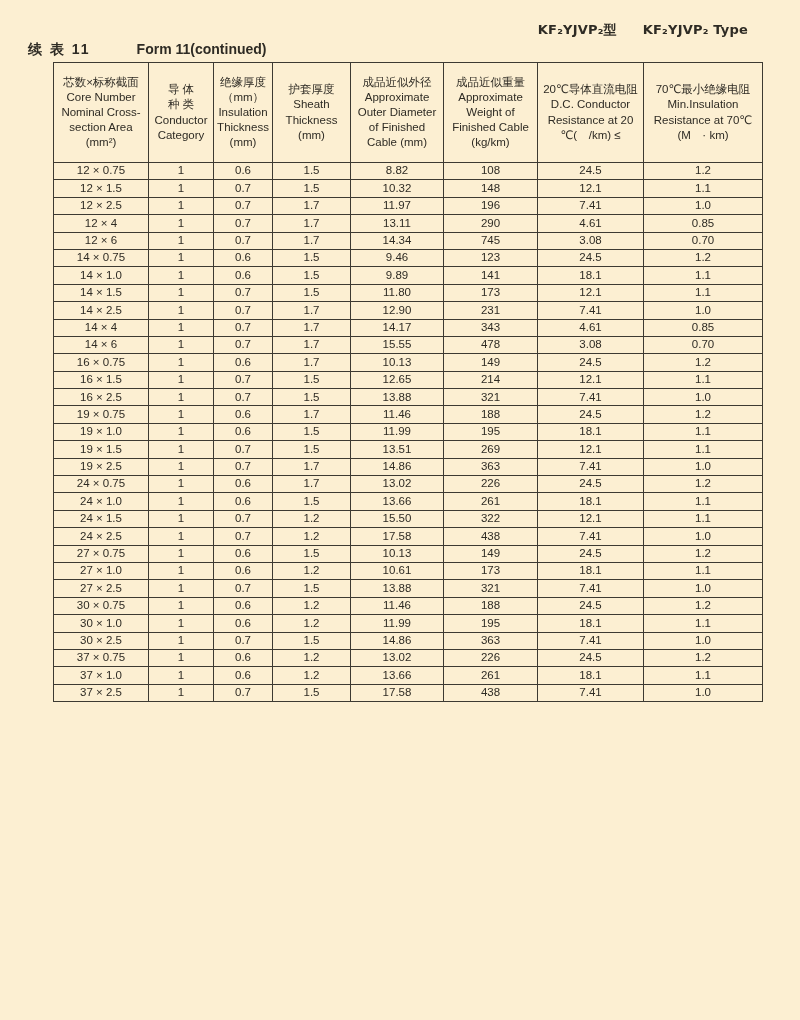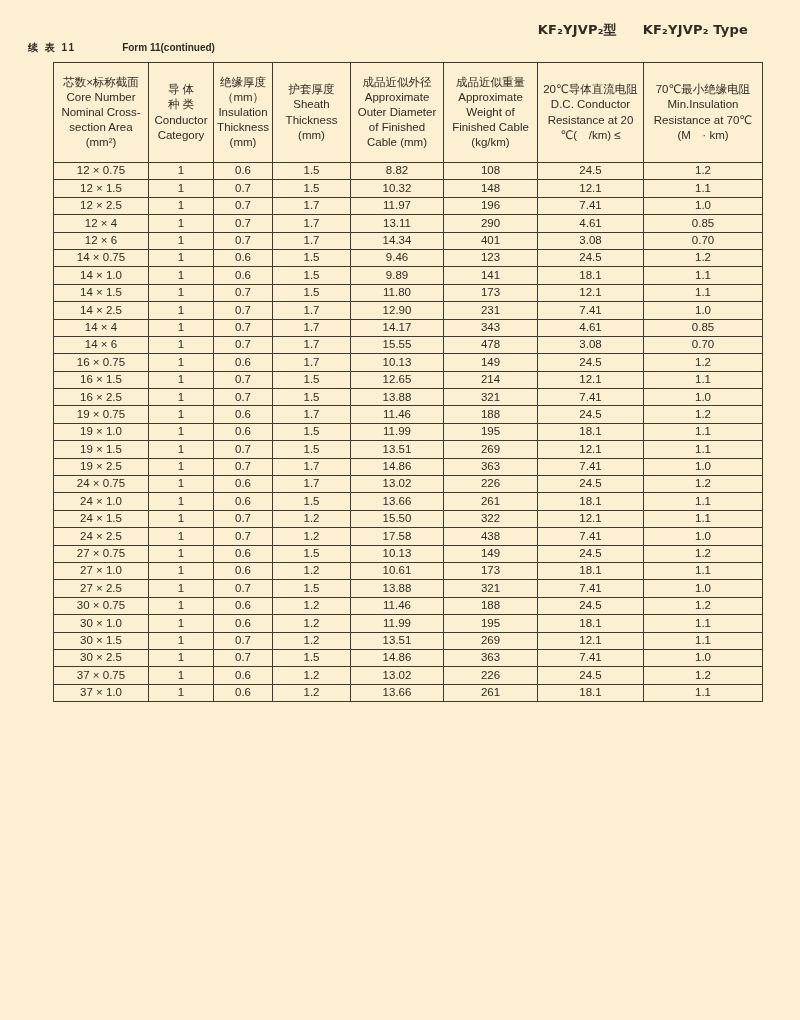"续 表 11 Form 11(continued)" .caption-line { font-size: 10px -> 14px }
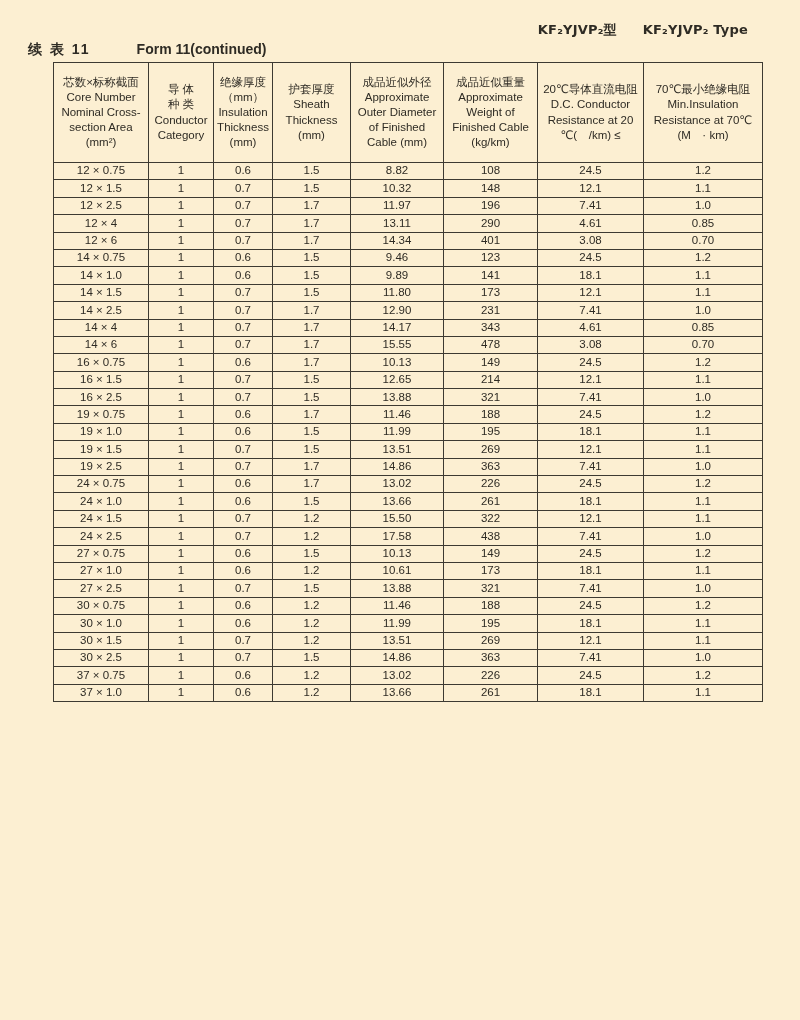"401" td { text: 401 -> 745 }
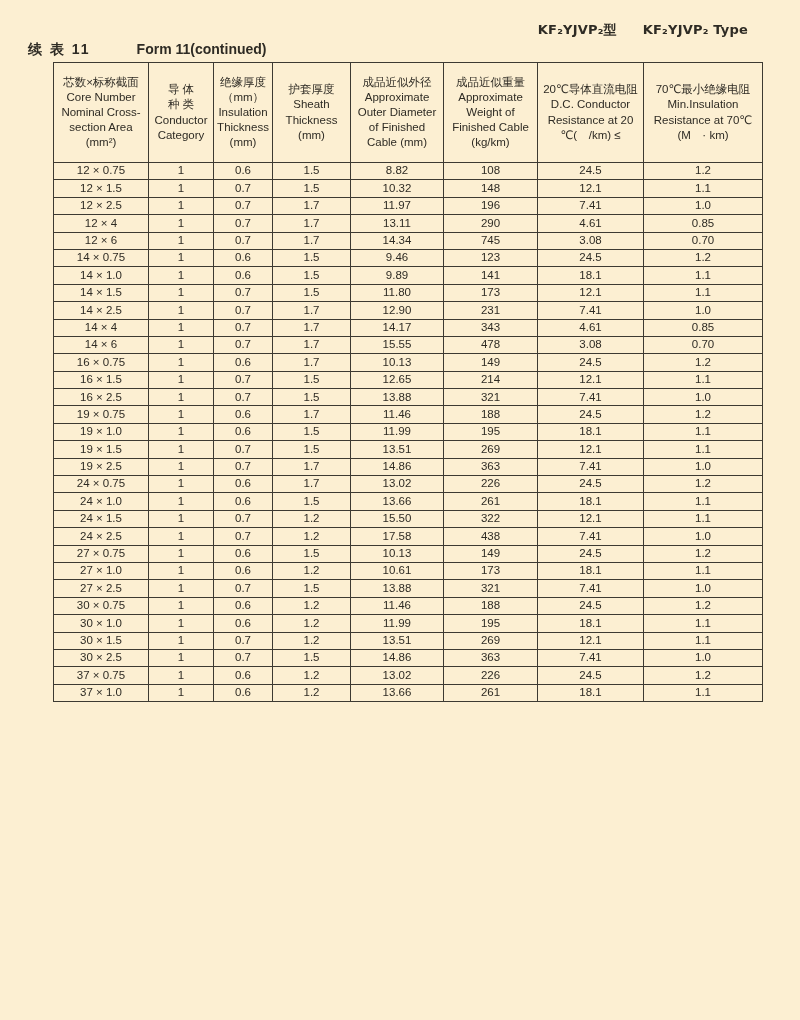"30 × 1.5" tr { html: <tr> <td>30 × 1.5</td> <td>1</td> <td>0.7</td> <td>1.2</td> <td>13.51</td> <td>269</td> <td>12.1</td> <td>1.1</td> </tr> -> none }
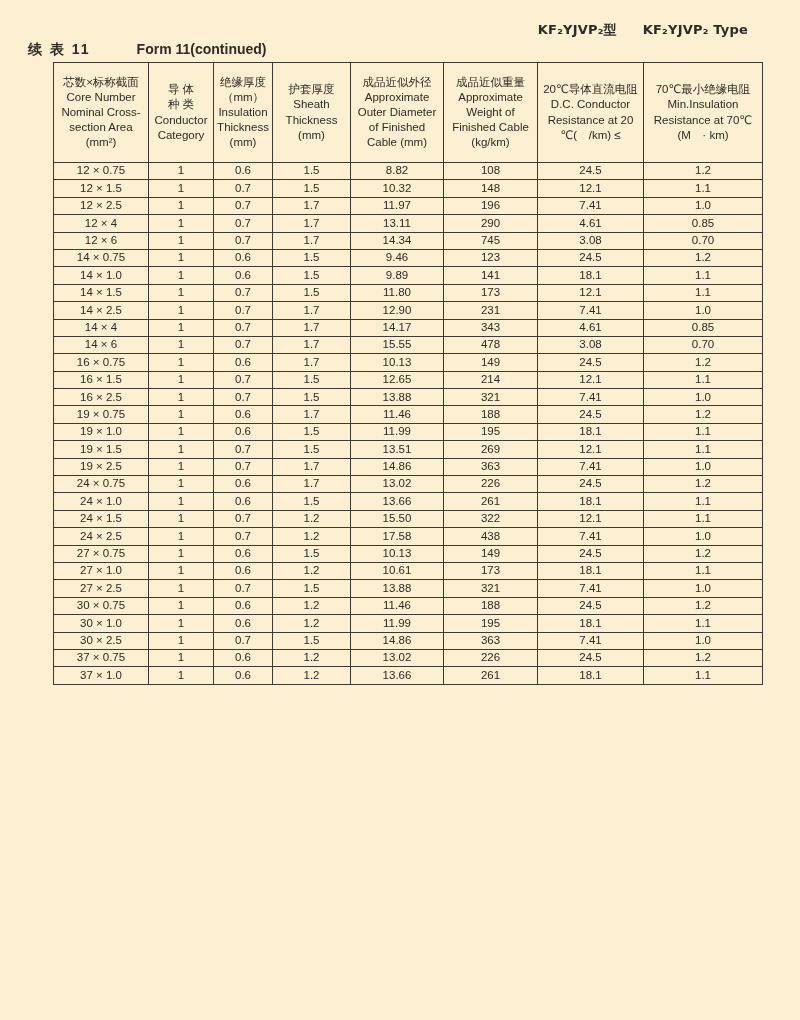"37 × 2.5" tr { html: none -> <tr> <td>37 × 2.5</td> <td>1</td> <td>0.7</td> <td>1.5</td> <td>17.58</td> <td>438</td> <td>7.41</td> <td>1.0</td> </tr> }
